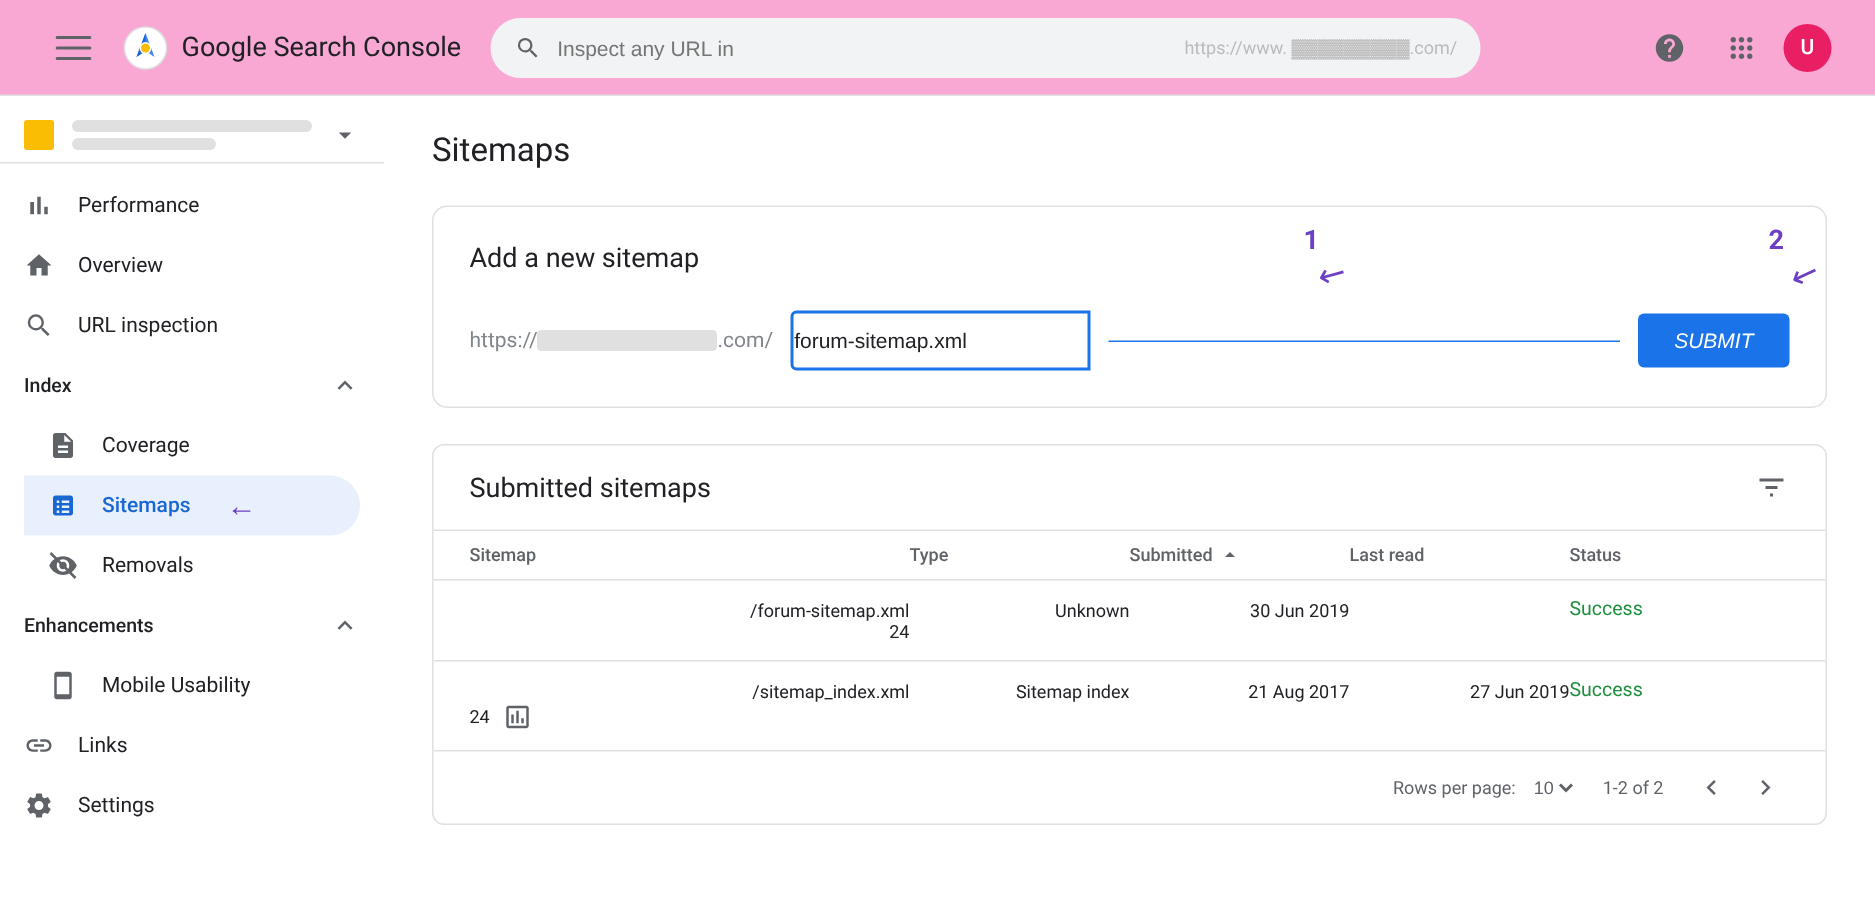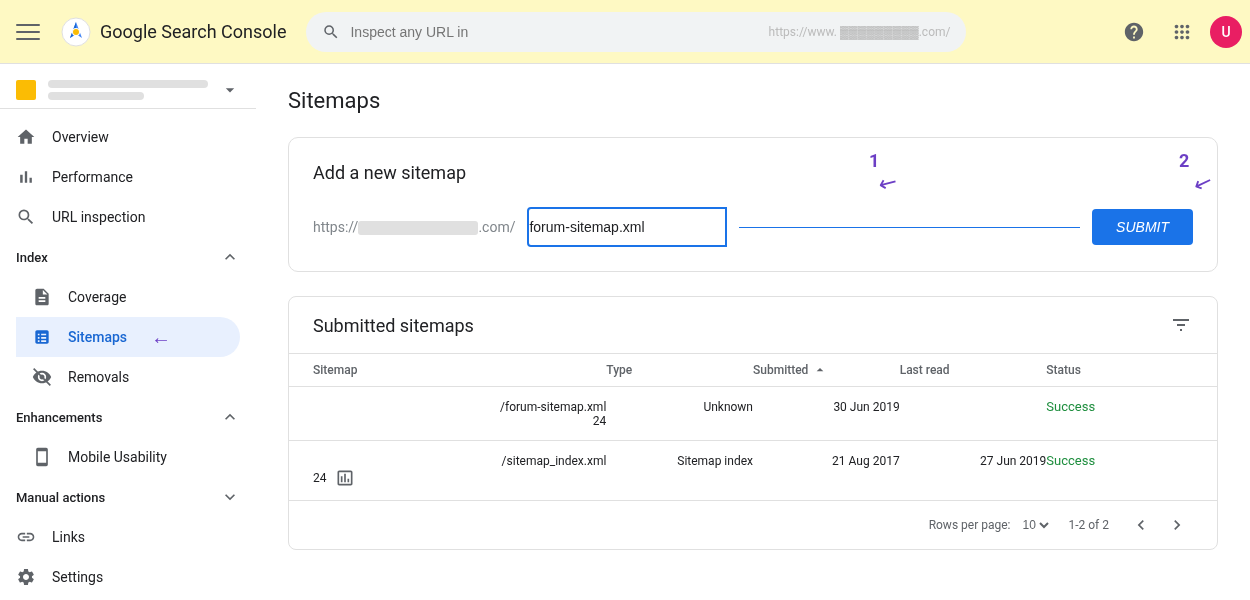"Google Search Console" .topbar { background: #fef9c3 -> #f9a8d4; padding: 0 8px -> 0 29px }
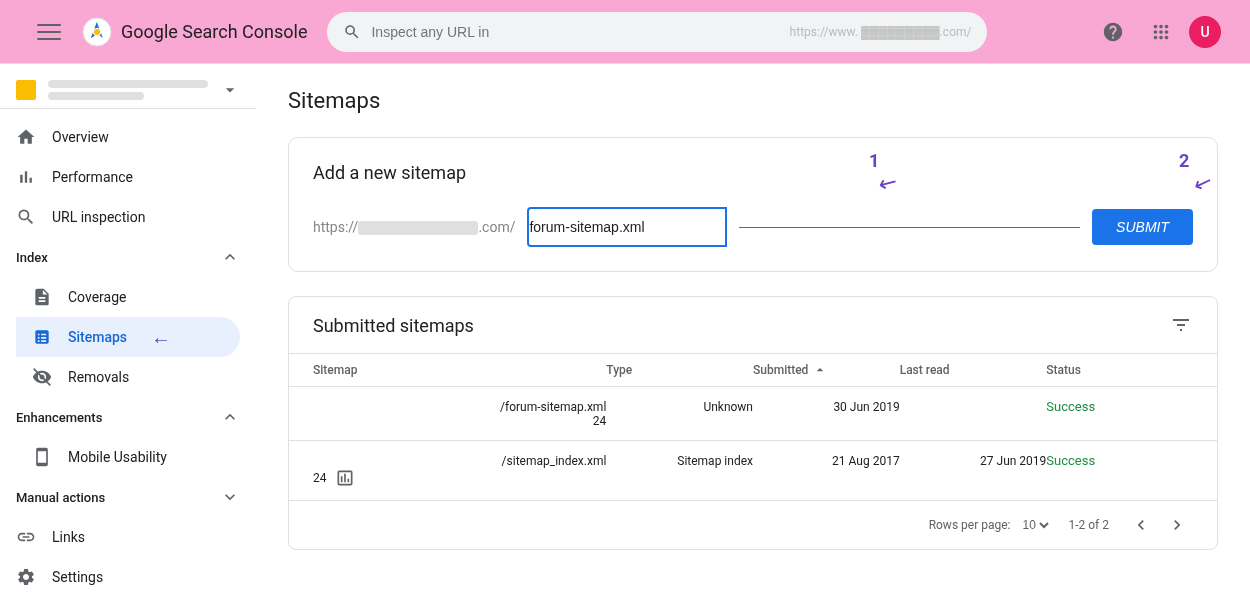"Overview" div.sidebar-item { order: before "Performance" -> after "Performance" }
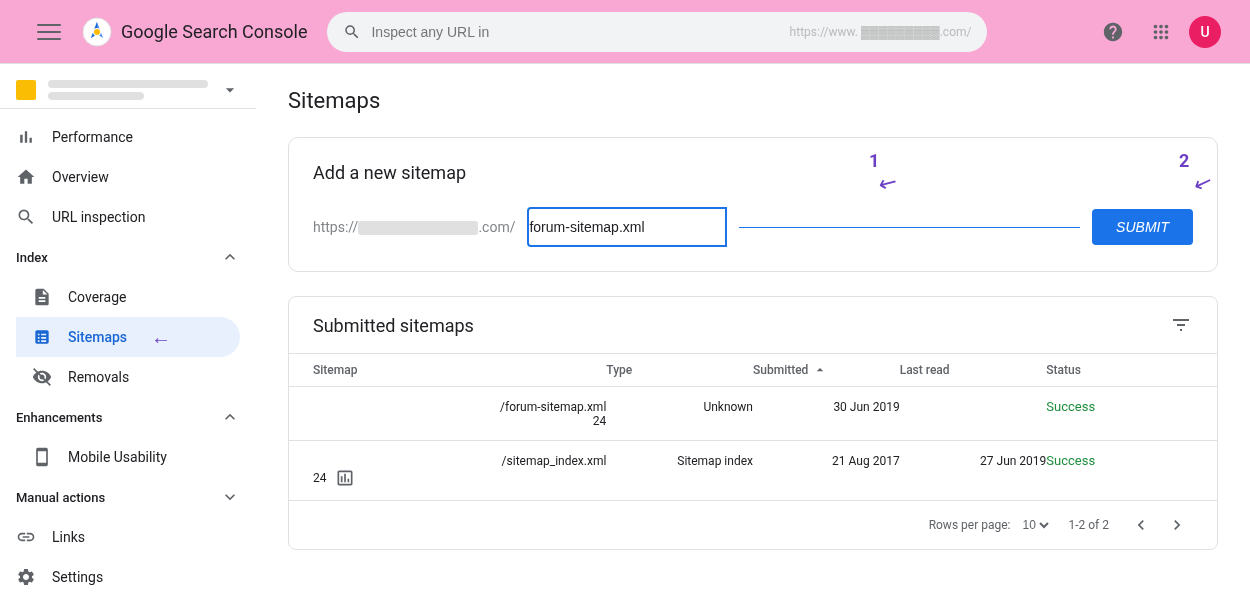"Manual actions" div.sidebar-section { html: <div> <span>Manual actions</span> <svg> <path></path> </svg> </div> -> none }
